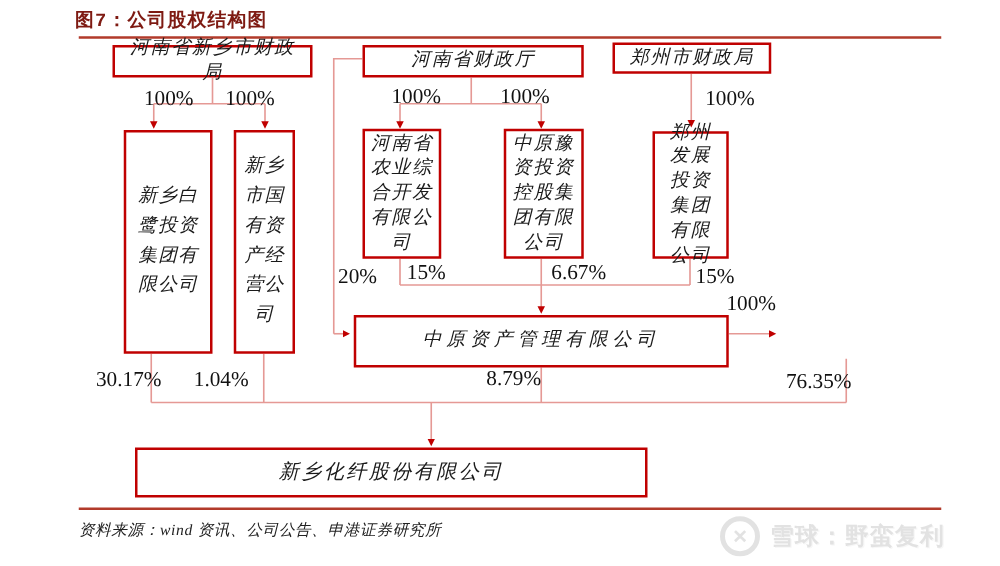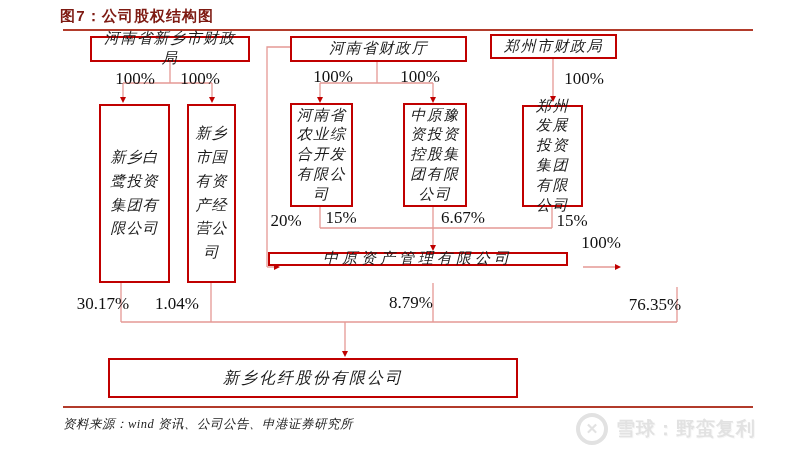"中原资产管理有限公司" div.node { height: 14px -> 42px; left: 268px -> 283px }
